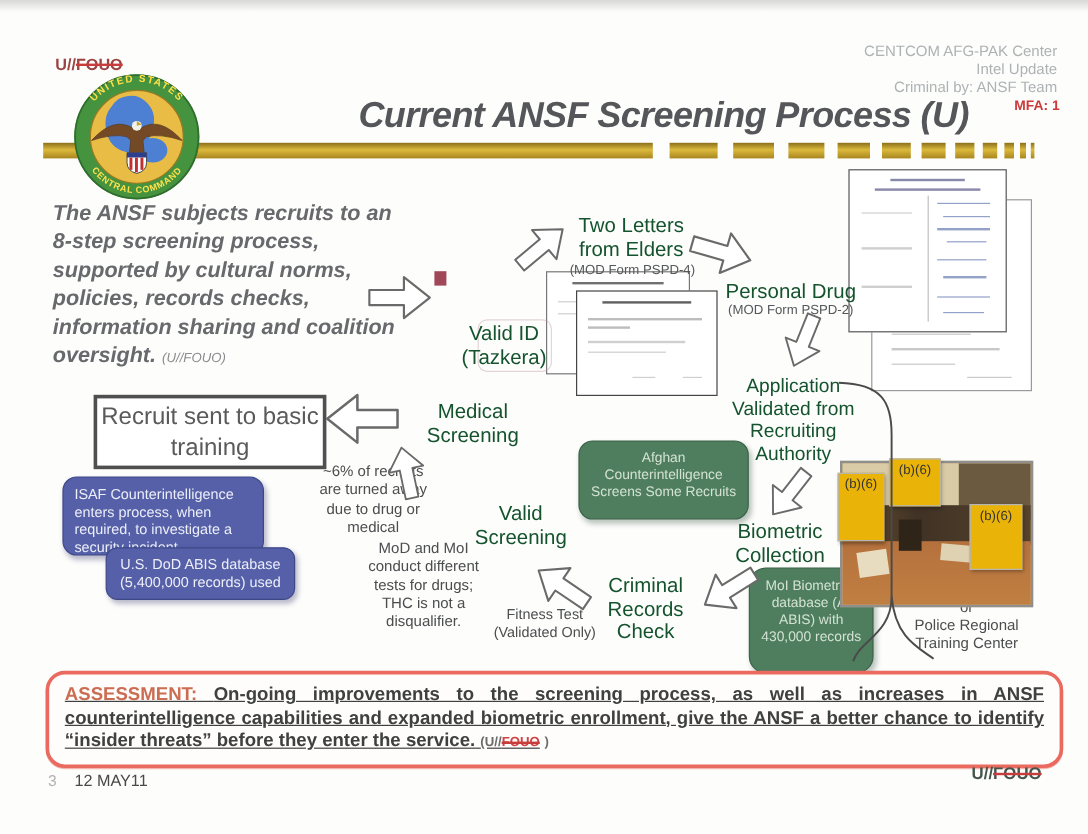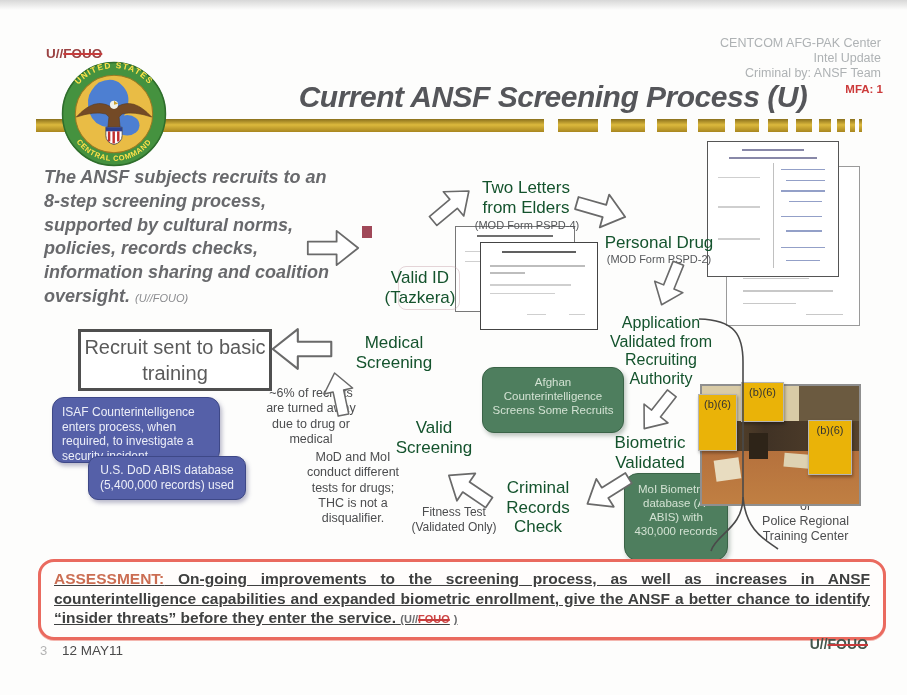"Biometric Validated" div.abs { text: Validated -> Collection }
